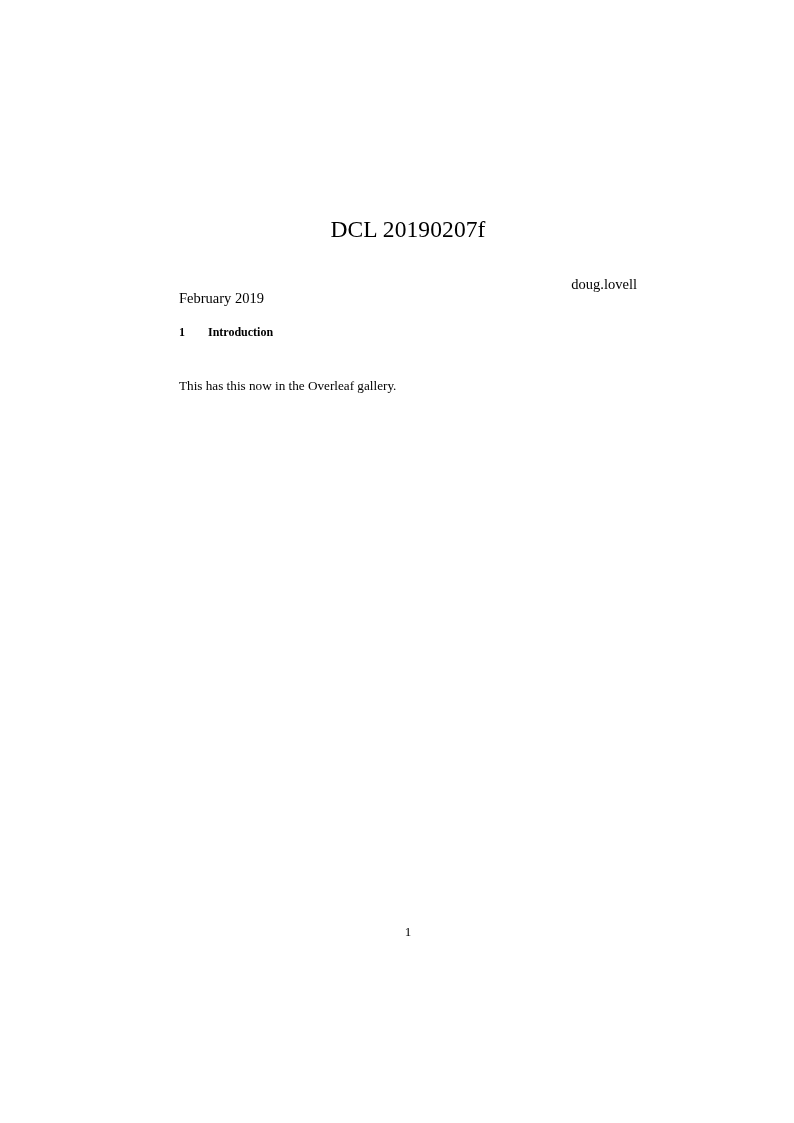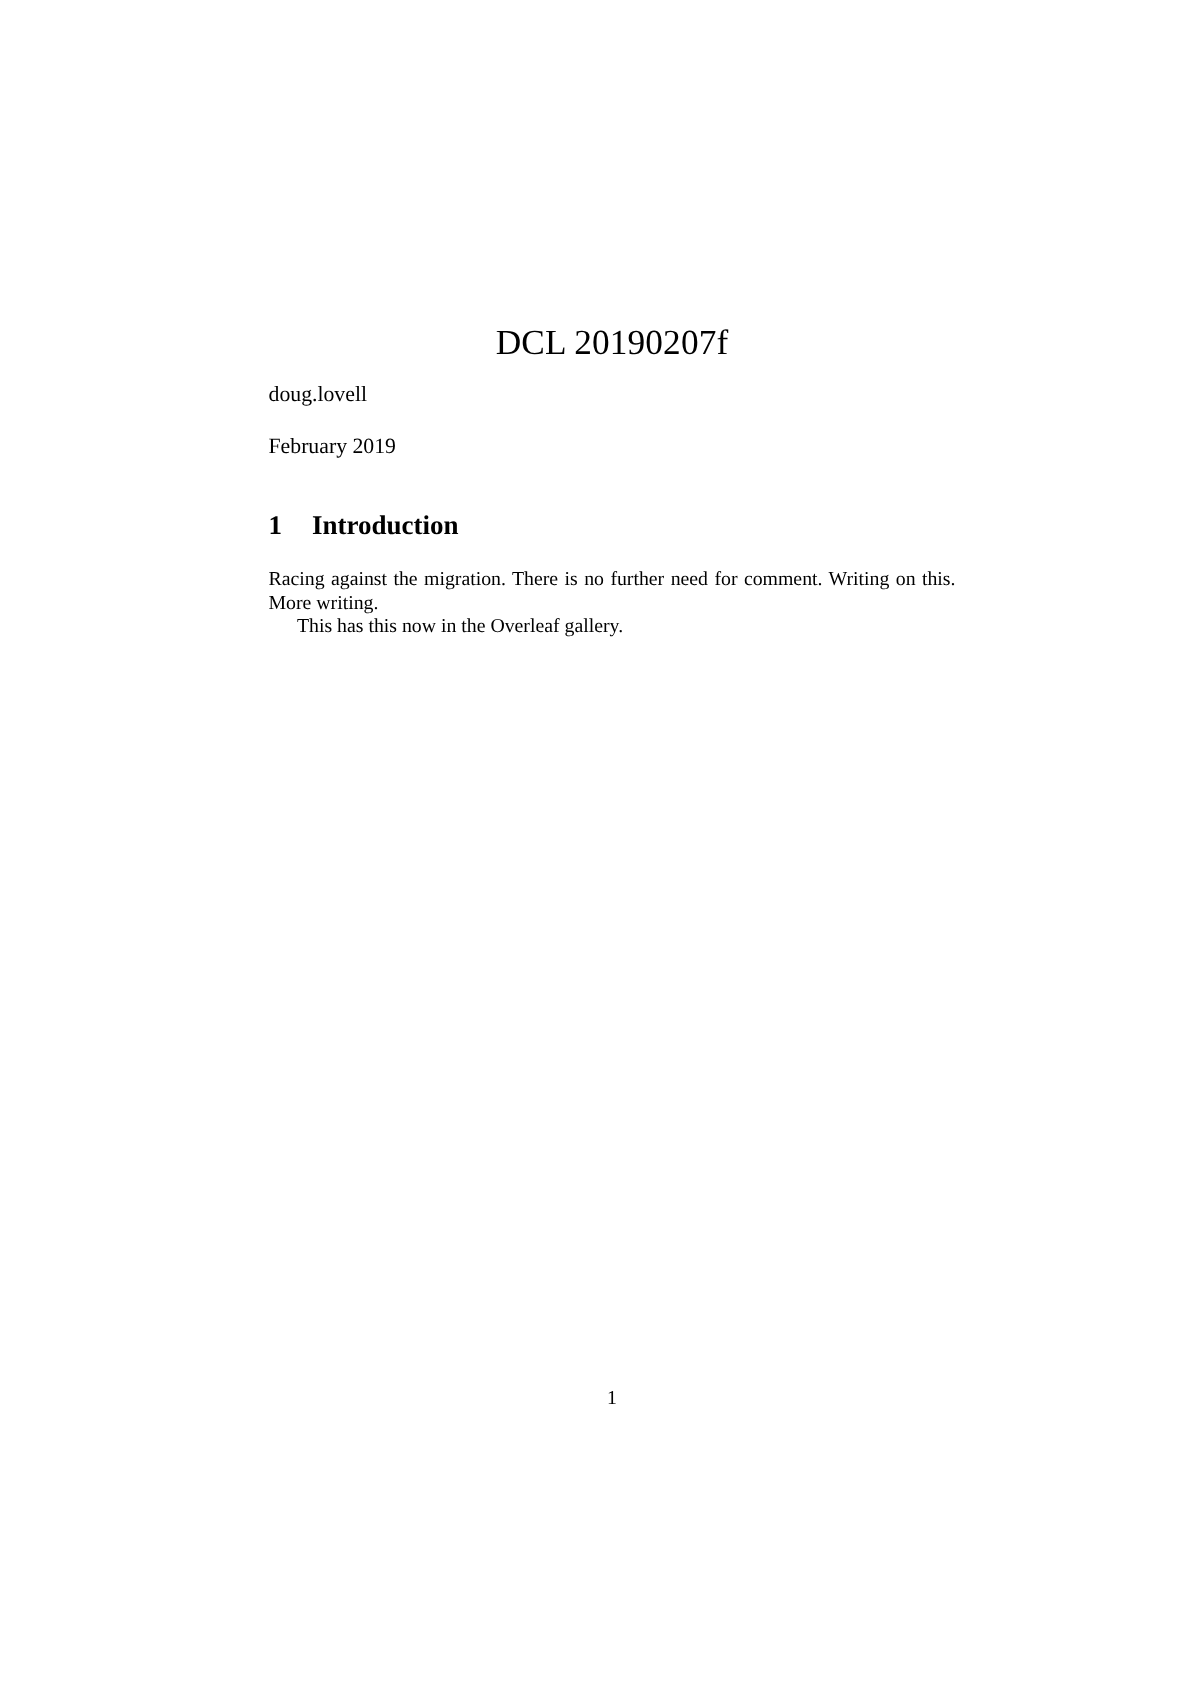"doug.lovell" .doc-author { text-align: left -> right; top: 255px -> 276px }
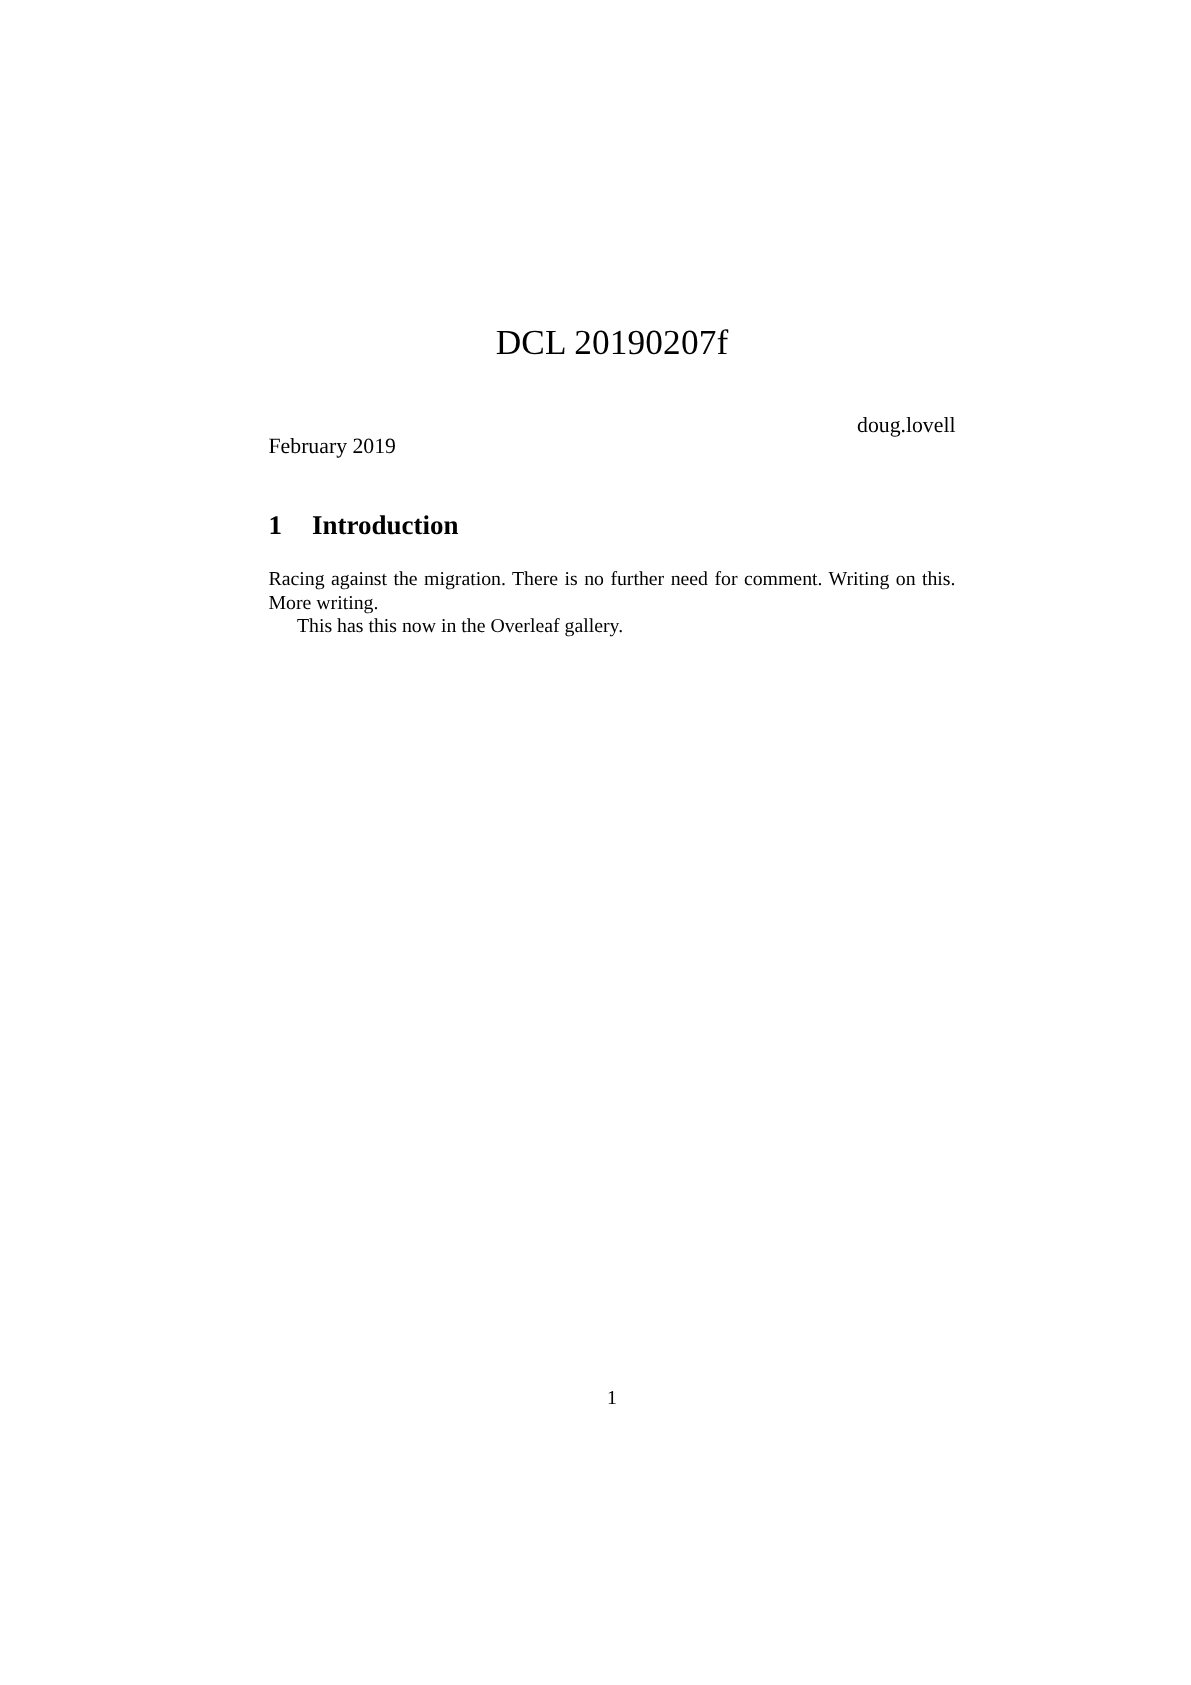"1 Introduction" .section-heading { font-size: 18px -> 12px; top: 340px -> 325px }
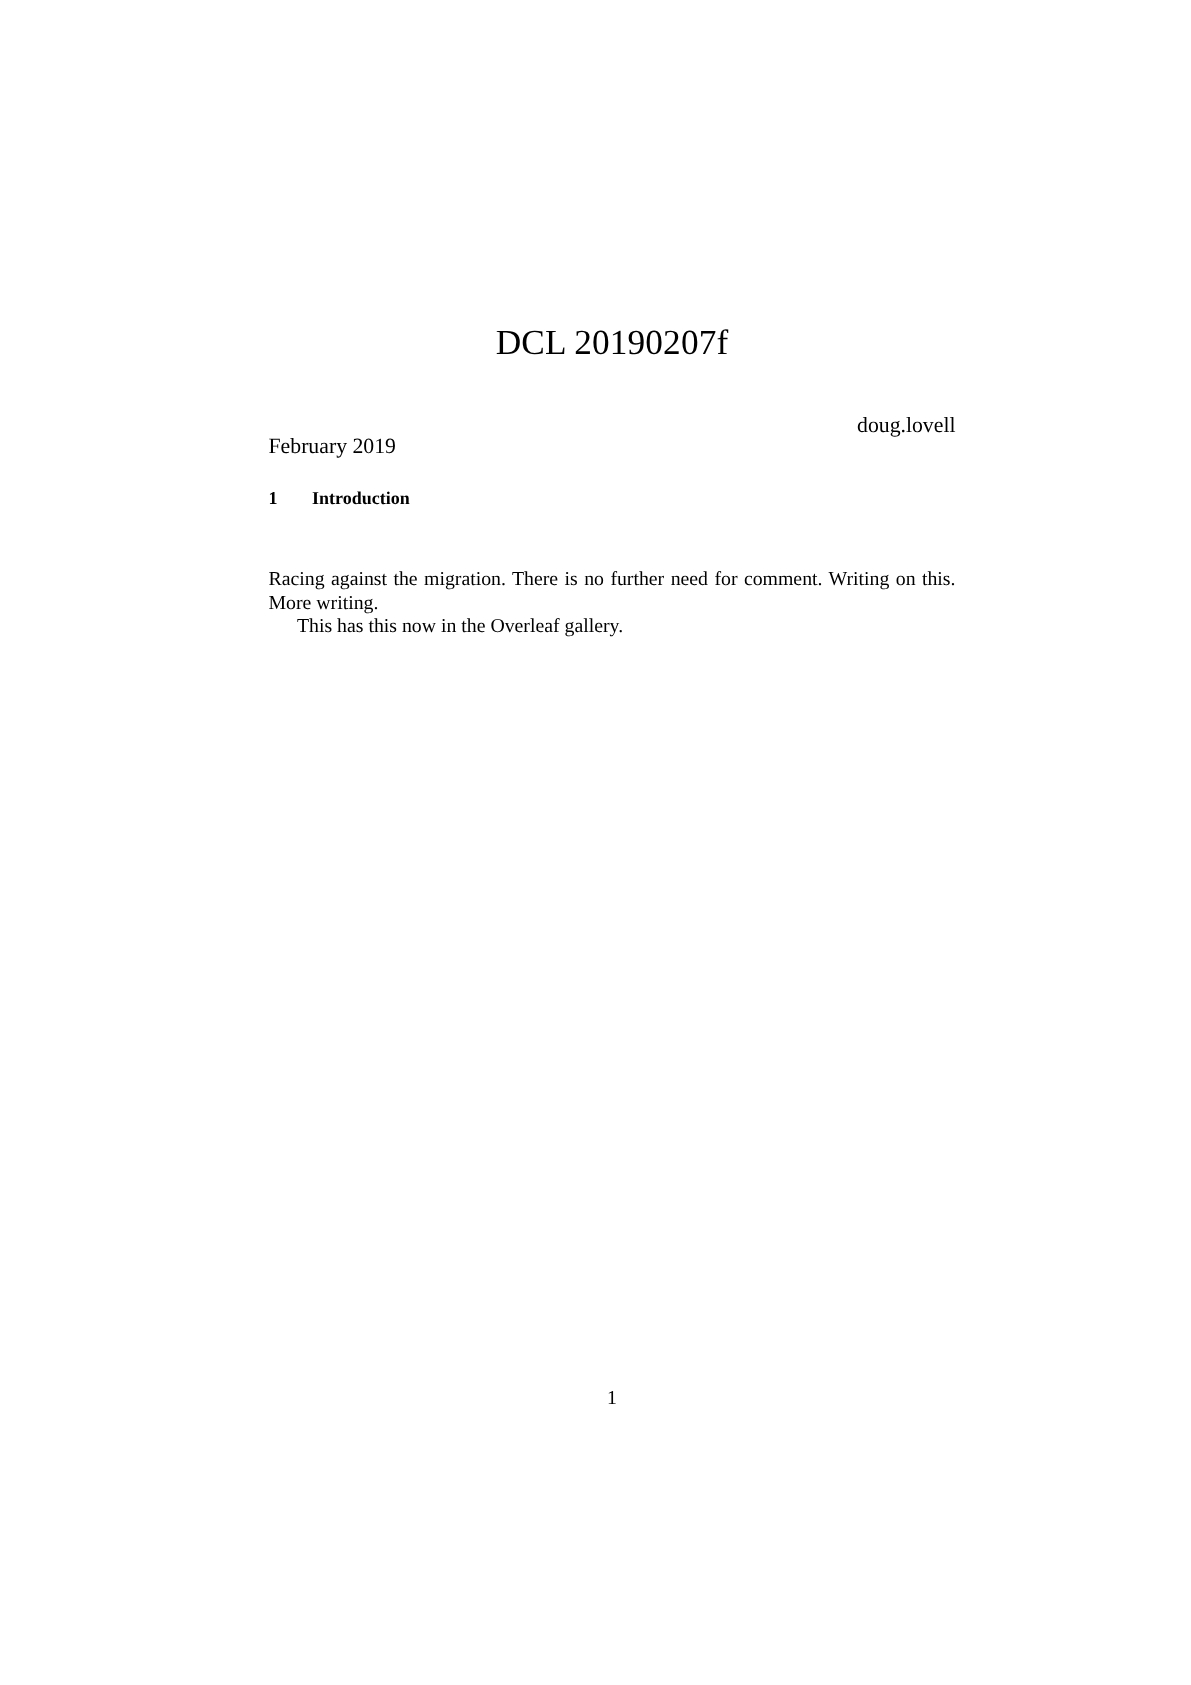"Racing against the migration. There" p.para { html: <p>Racing against the migration. There is no further need for comment. Writing on this. More writing.</p> -> none }
